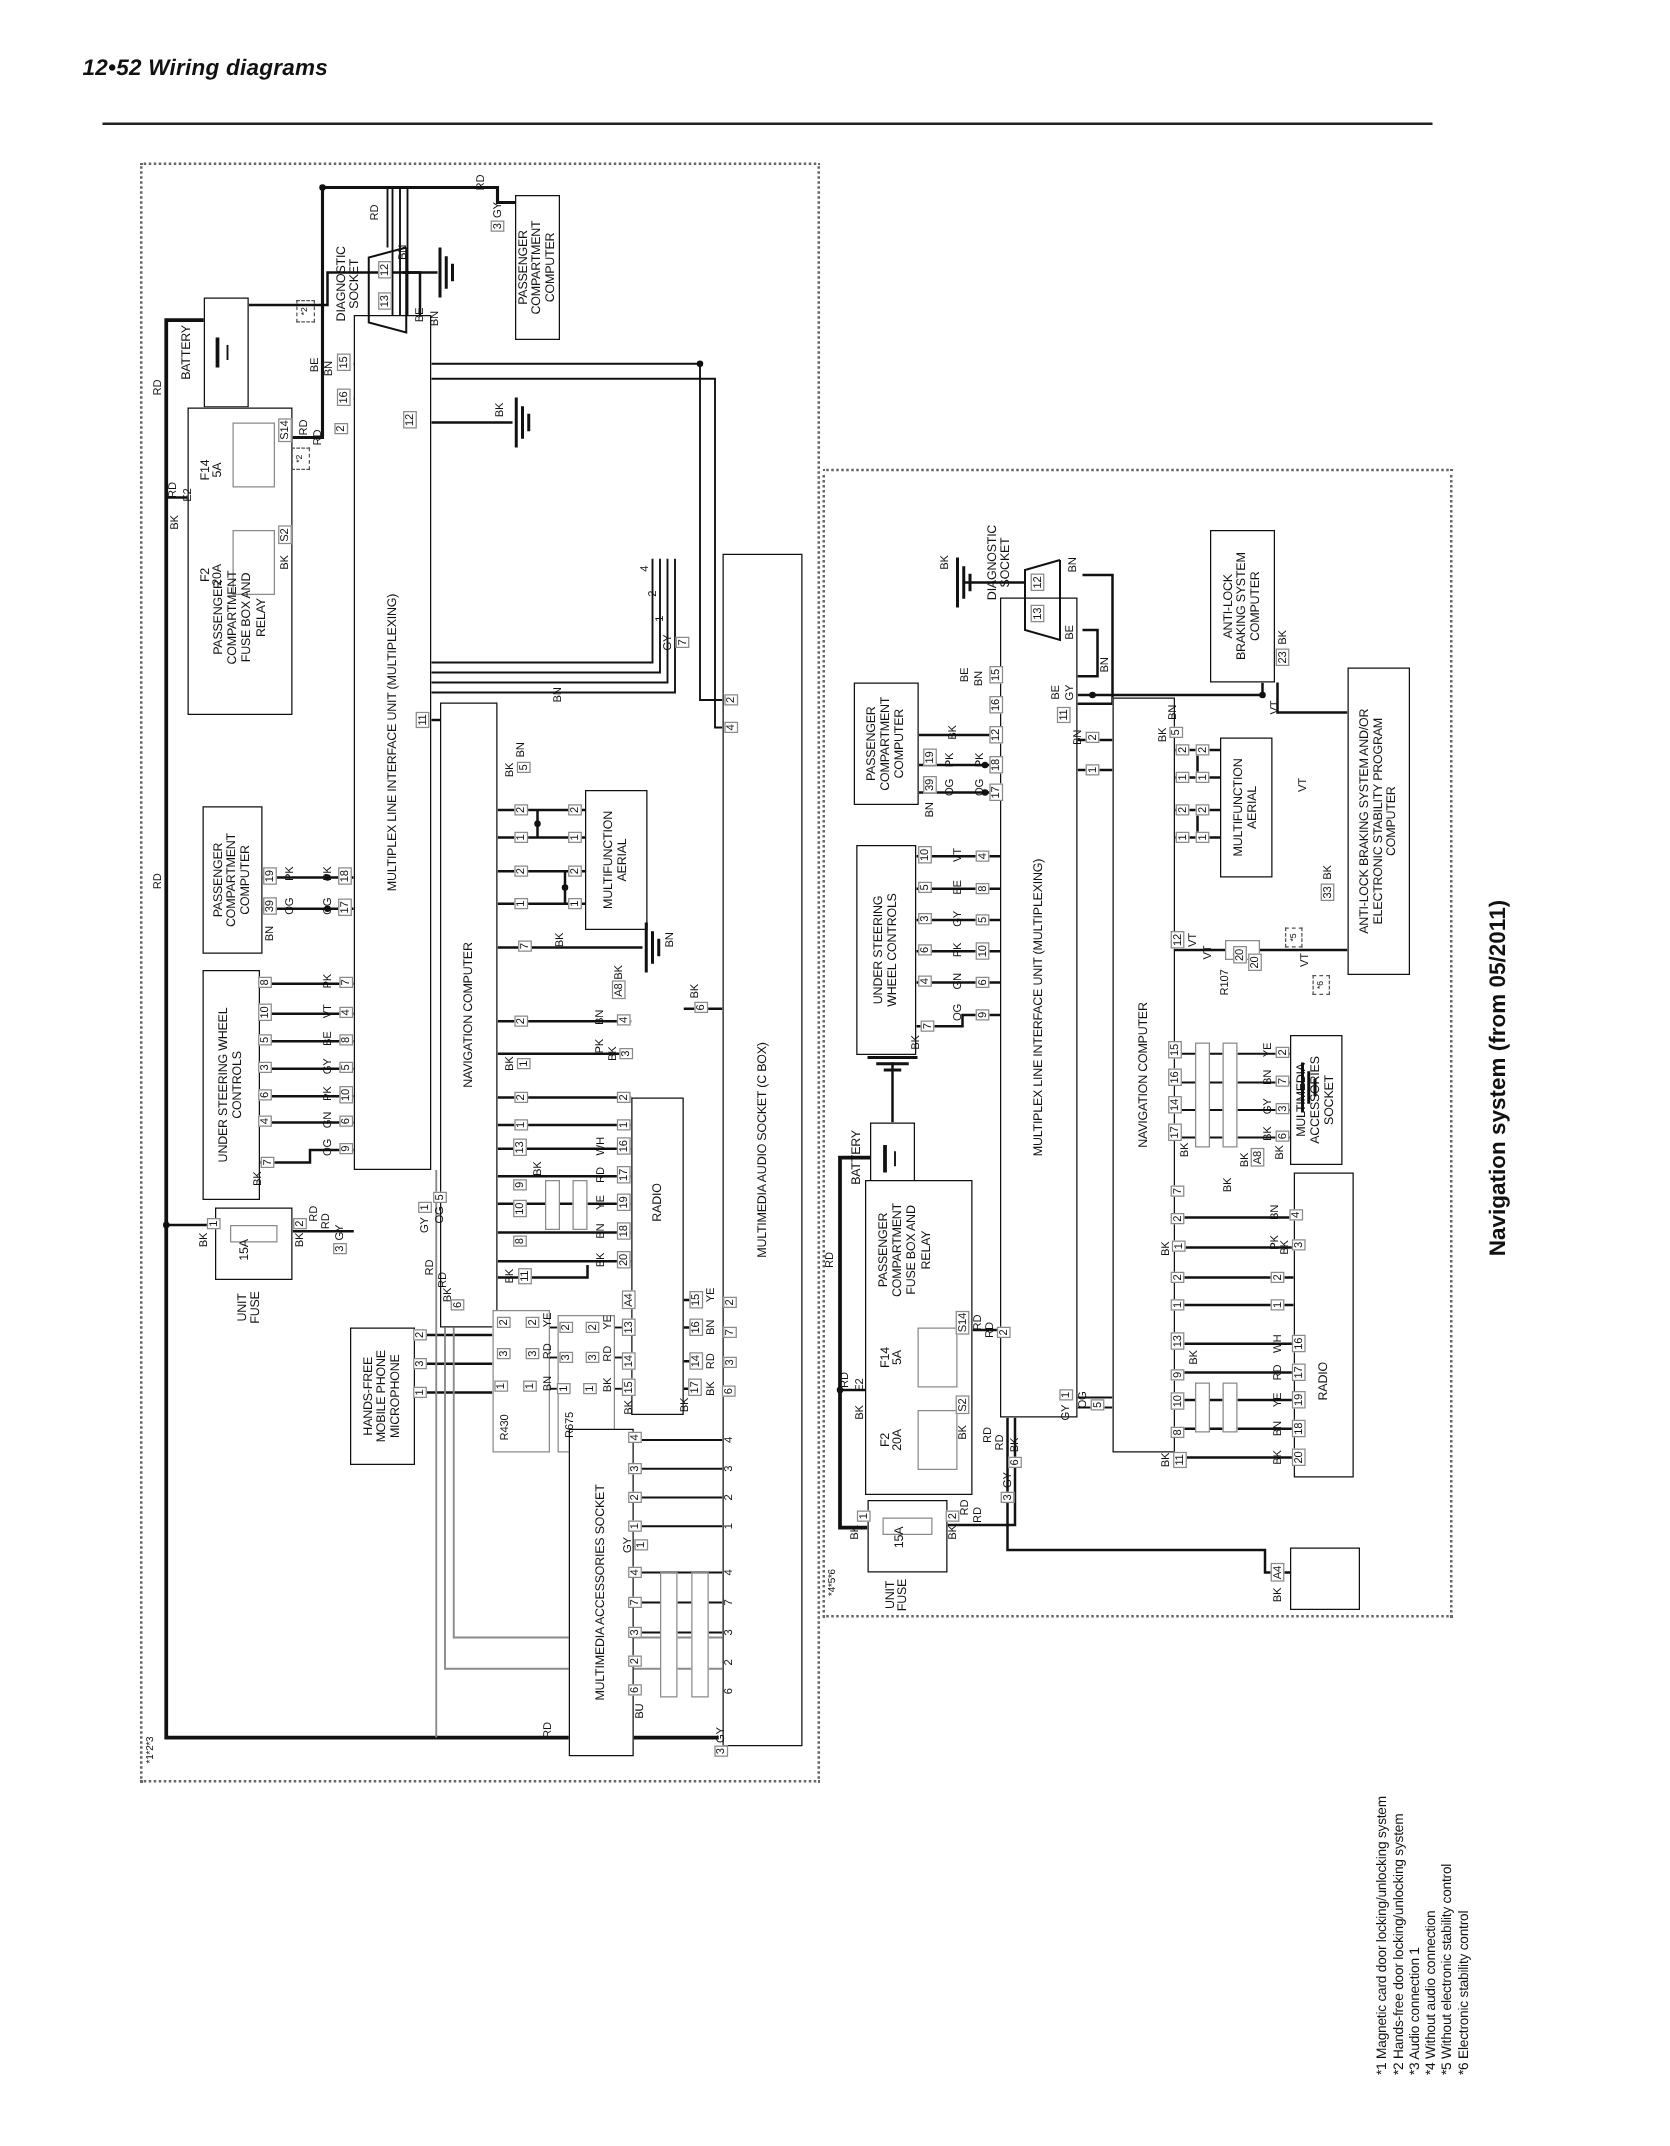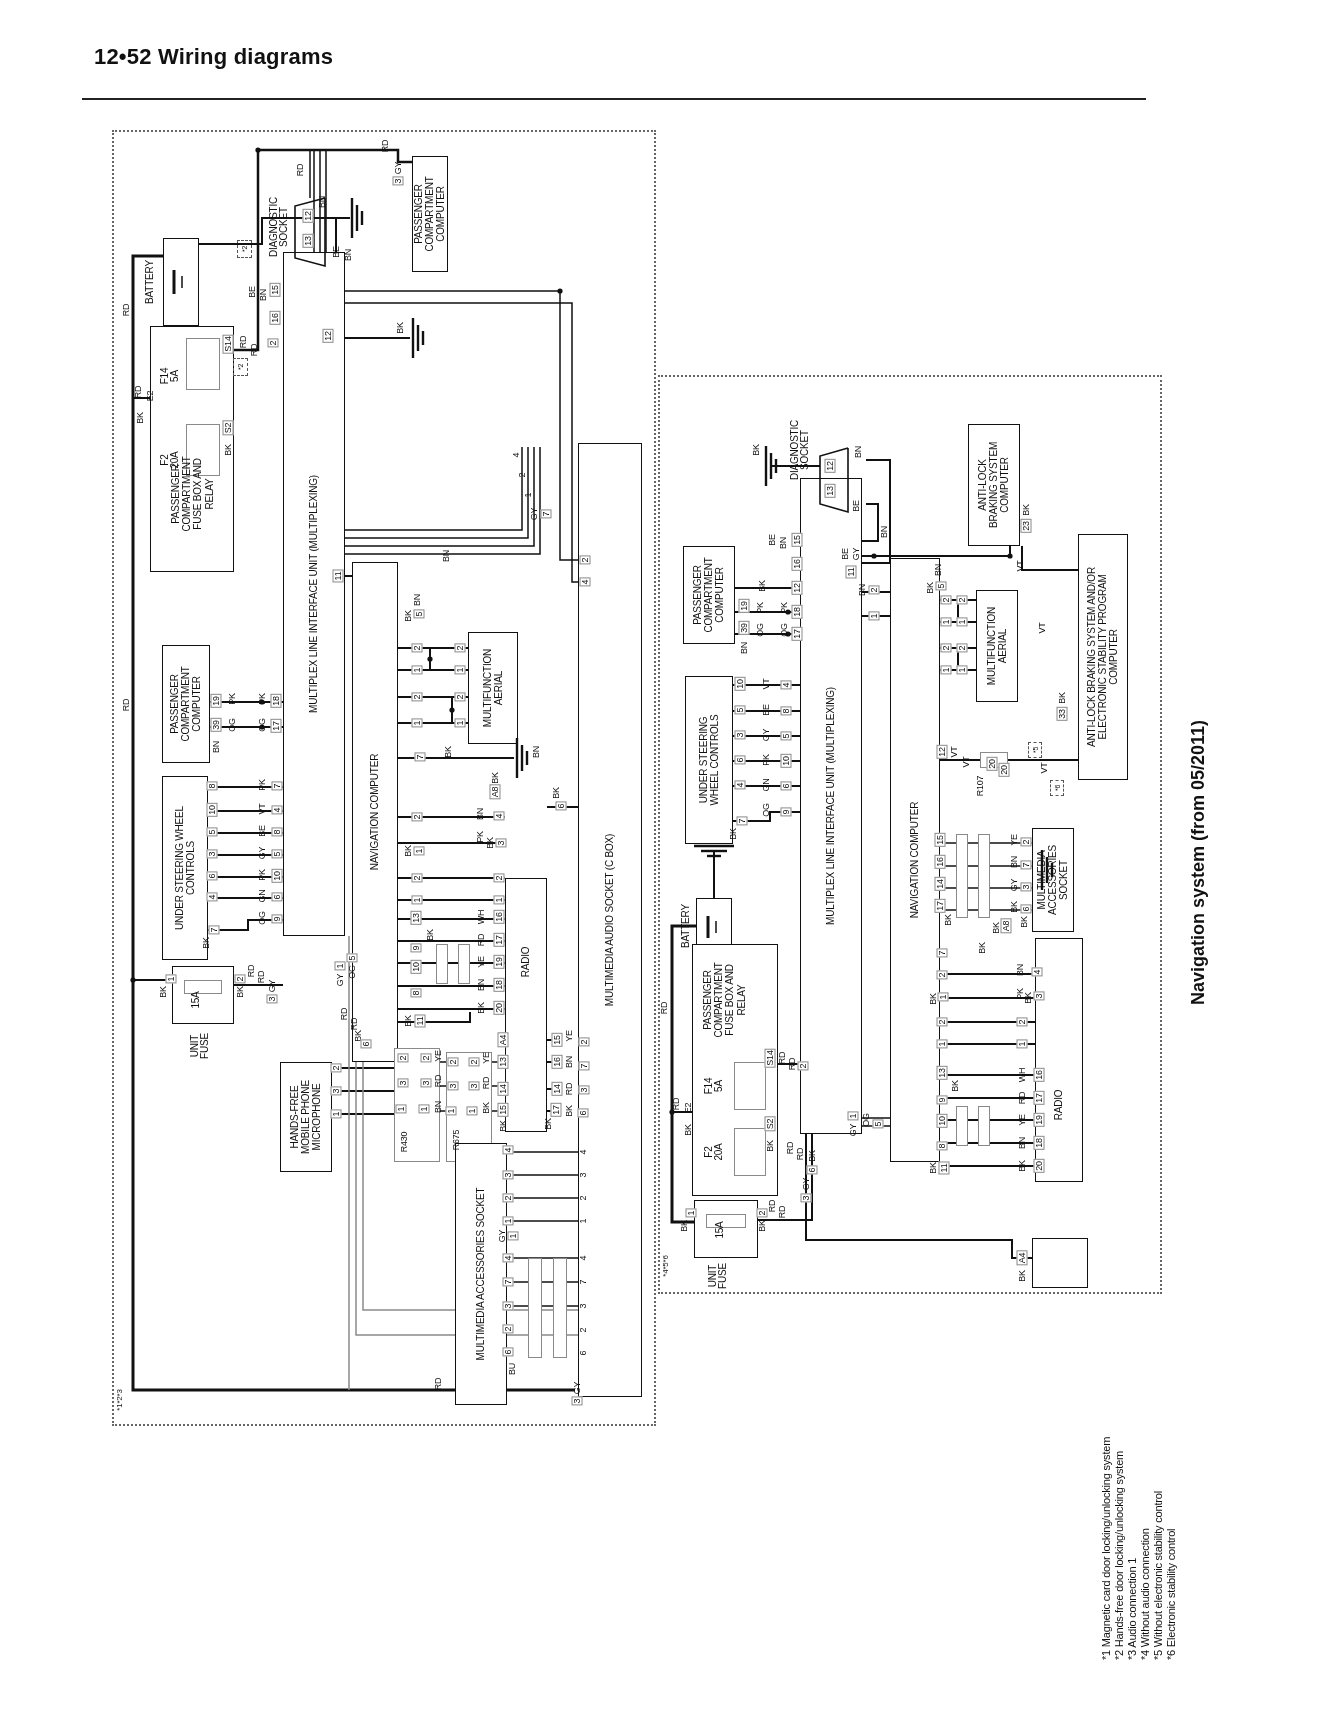"12•52 Wiring diagrams" .hdr { font-size: 22px -> 18px; font-style: none -> italic; left: 94px -> 66px }
